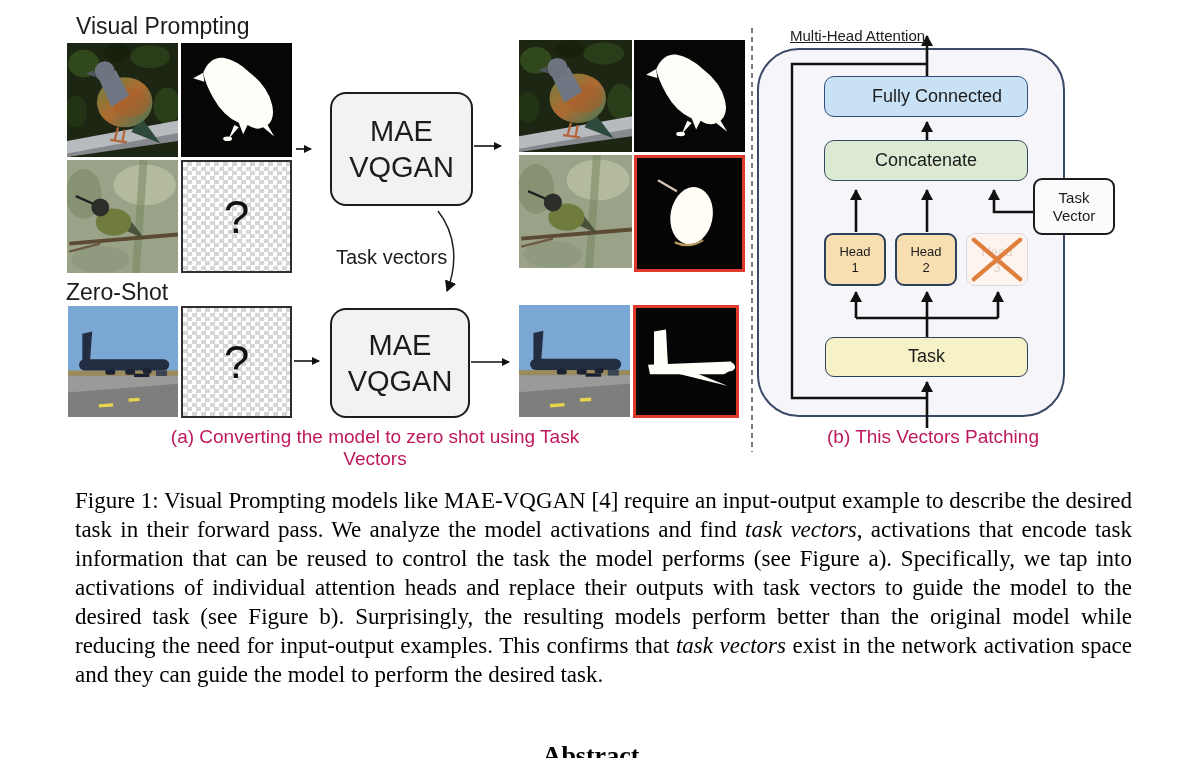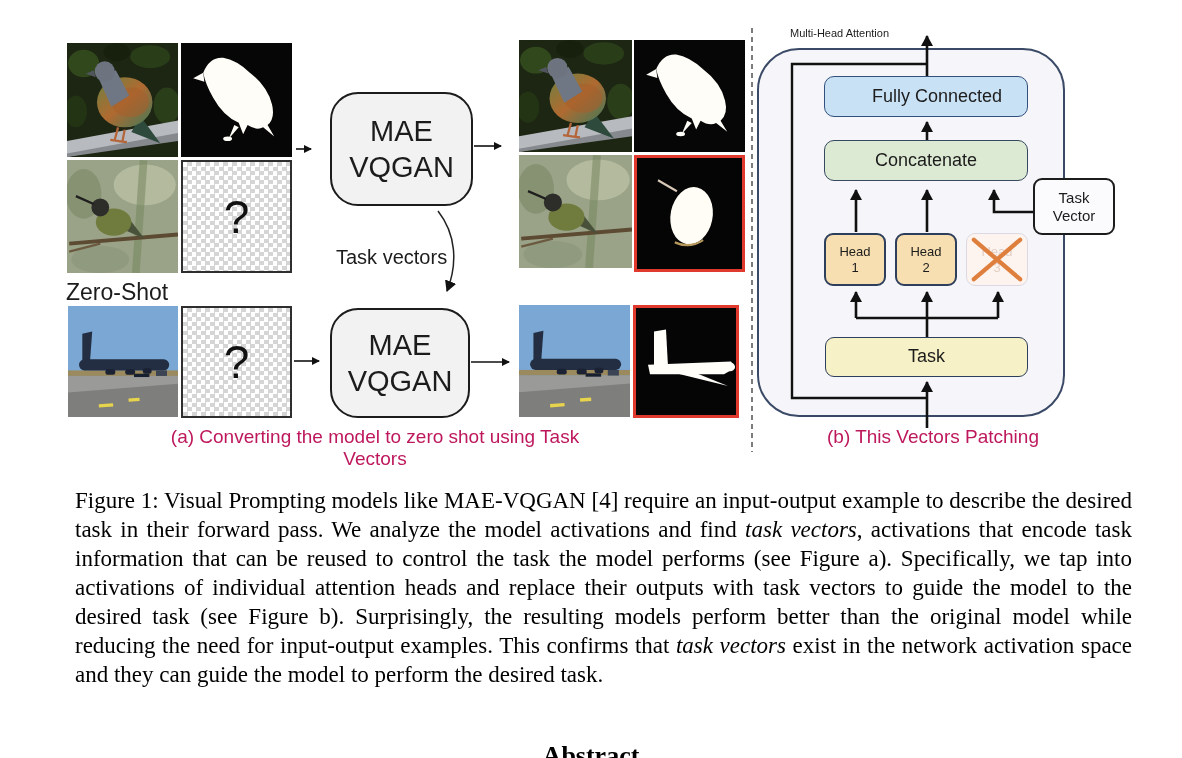"Visual Prompting" div.lbl { html: none -> <div>Visual Prompting</div> }
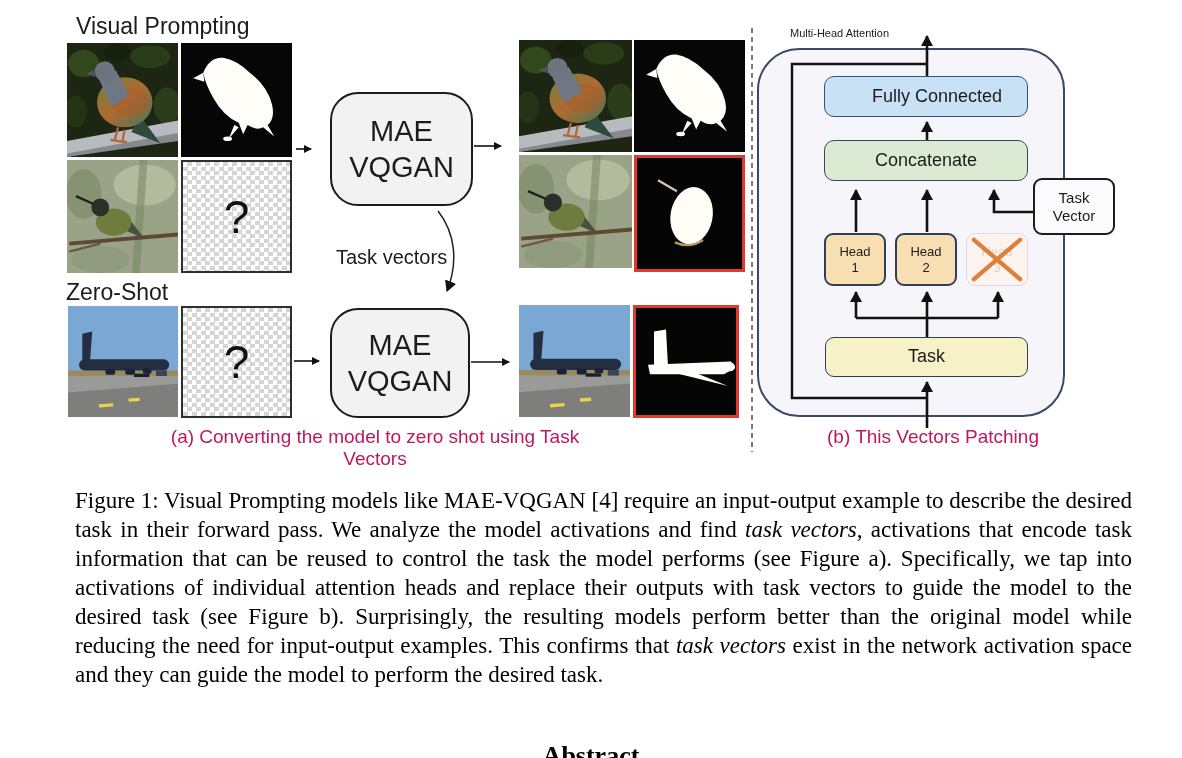"Multi-Head Attention" div.lbl { font-size: 11px -> 15px; text-decoration: none -> underline }
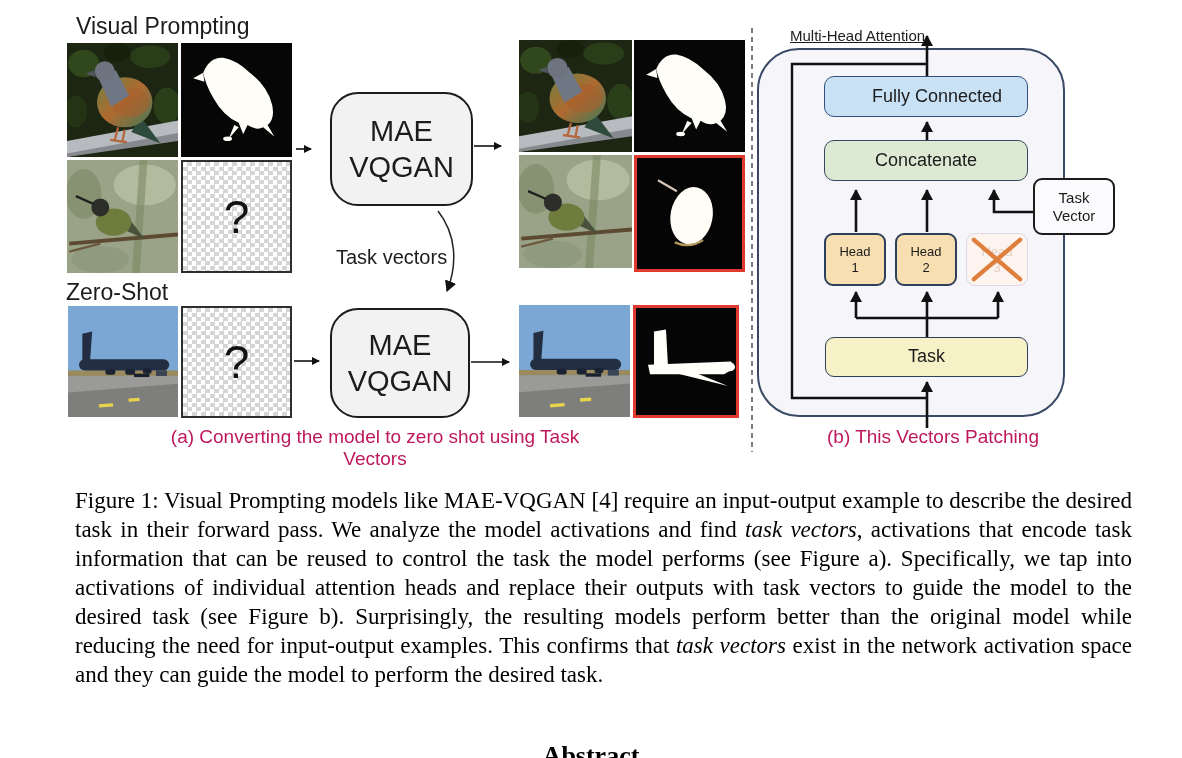"MAE" .modelbox { border-radius: 28px -> 16px }
